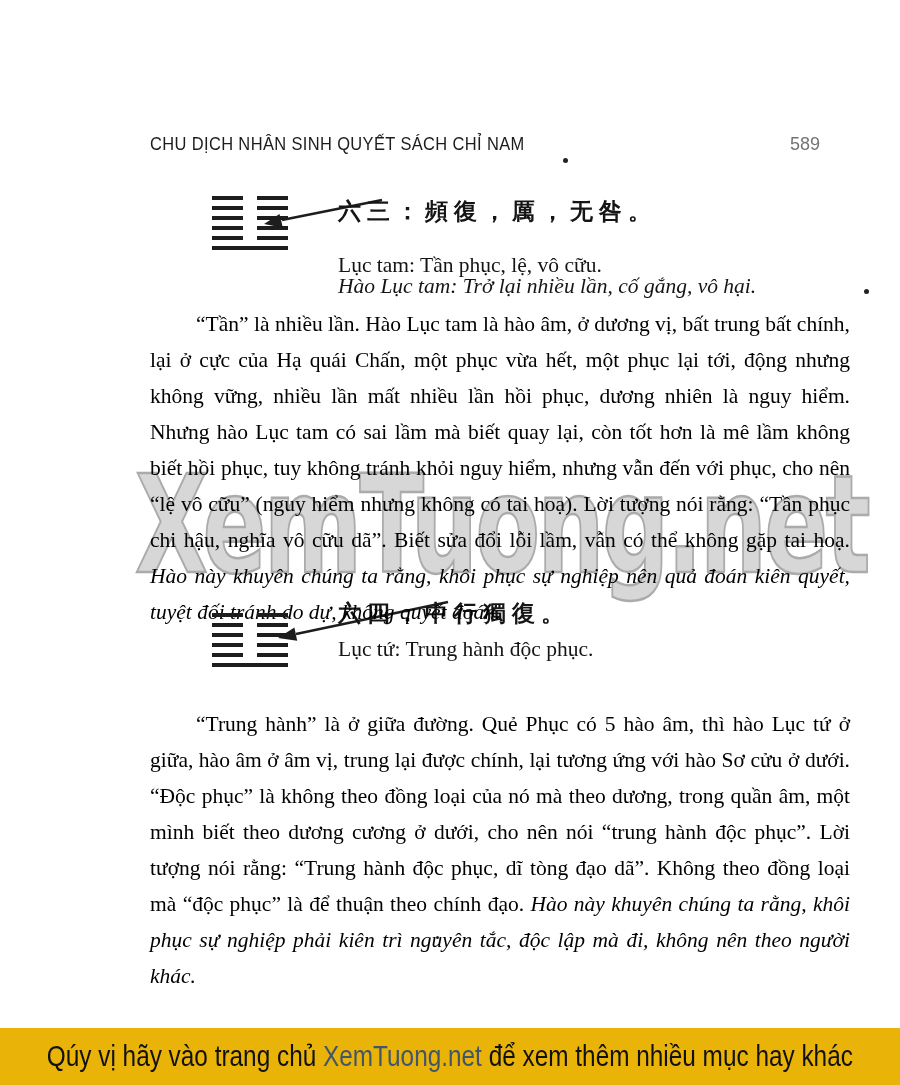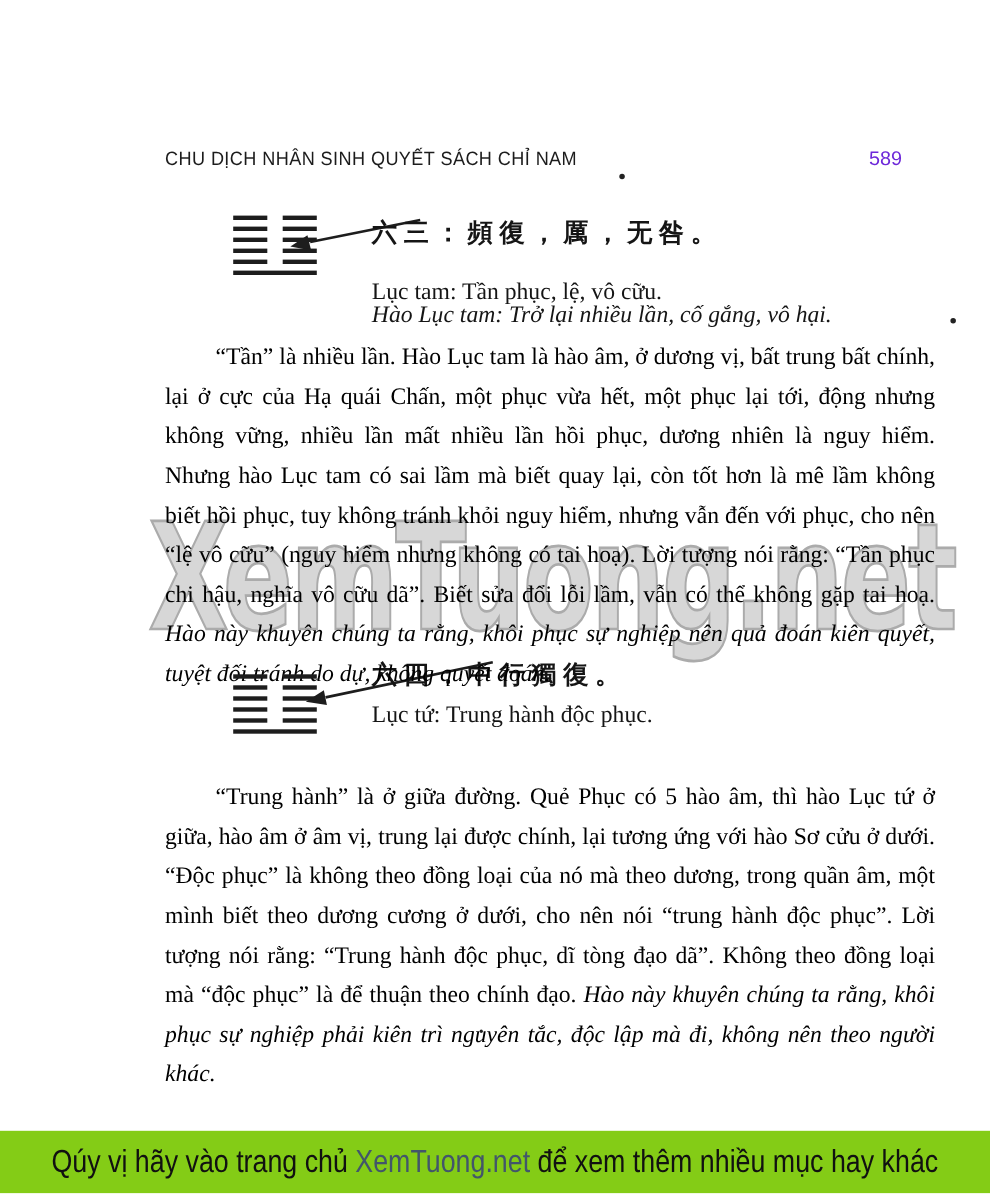"589" .running-head .folio { color: #6d28d9 -> #737373 }
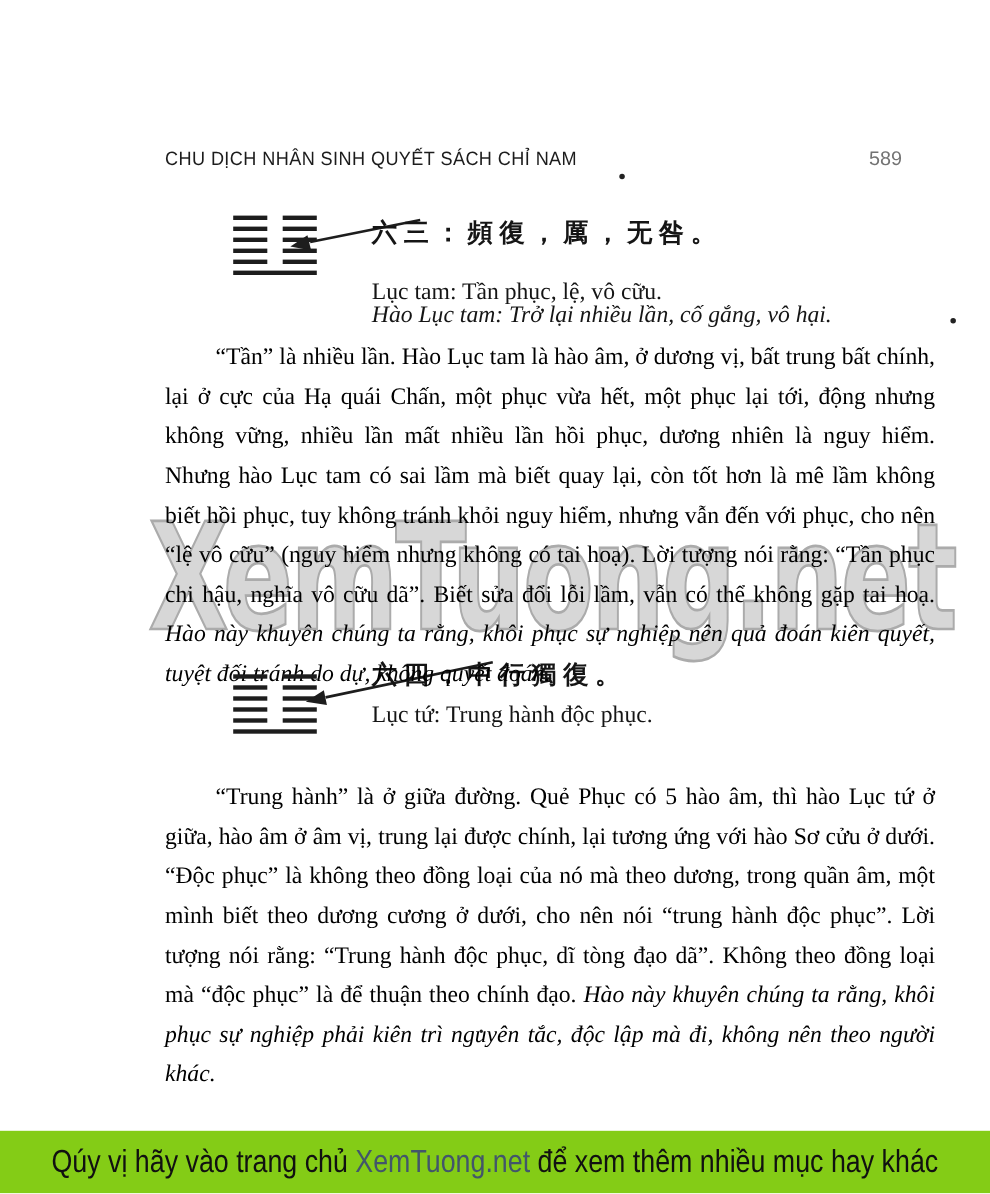"Qúy vị hãy vào trang" .footer-banner { background: #84cc16 -> #eab308 }
